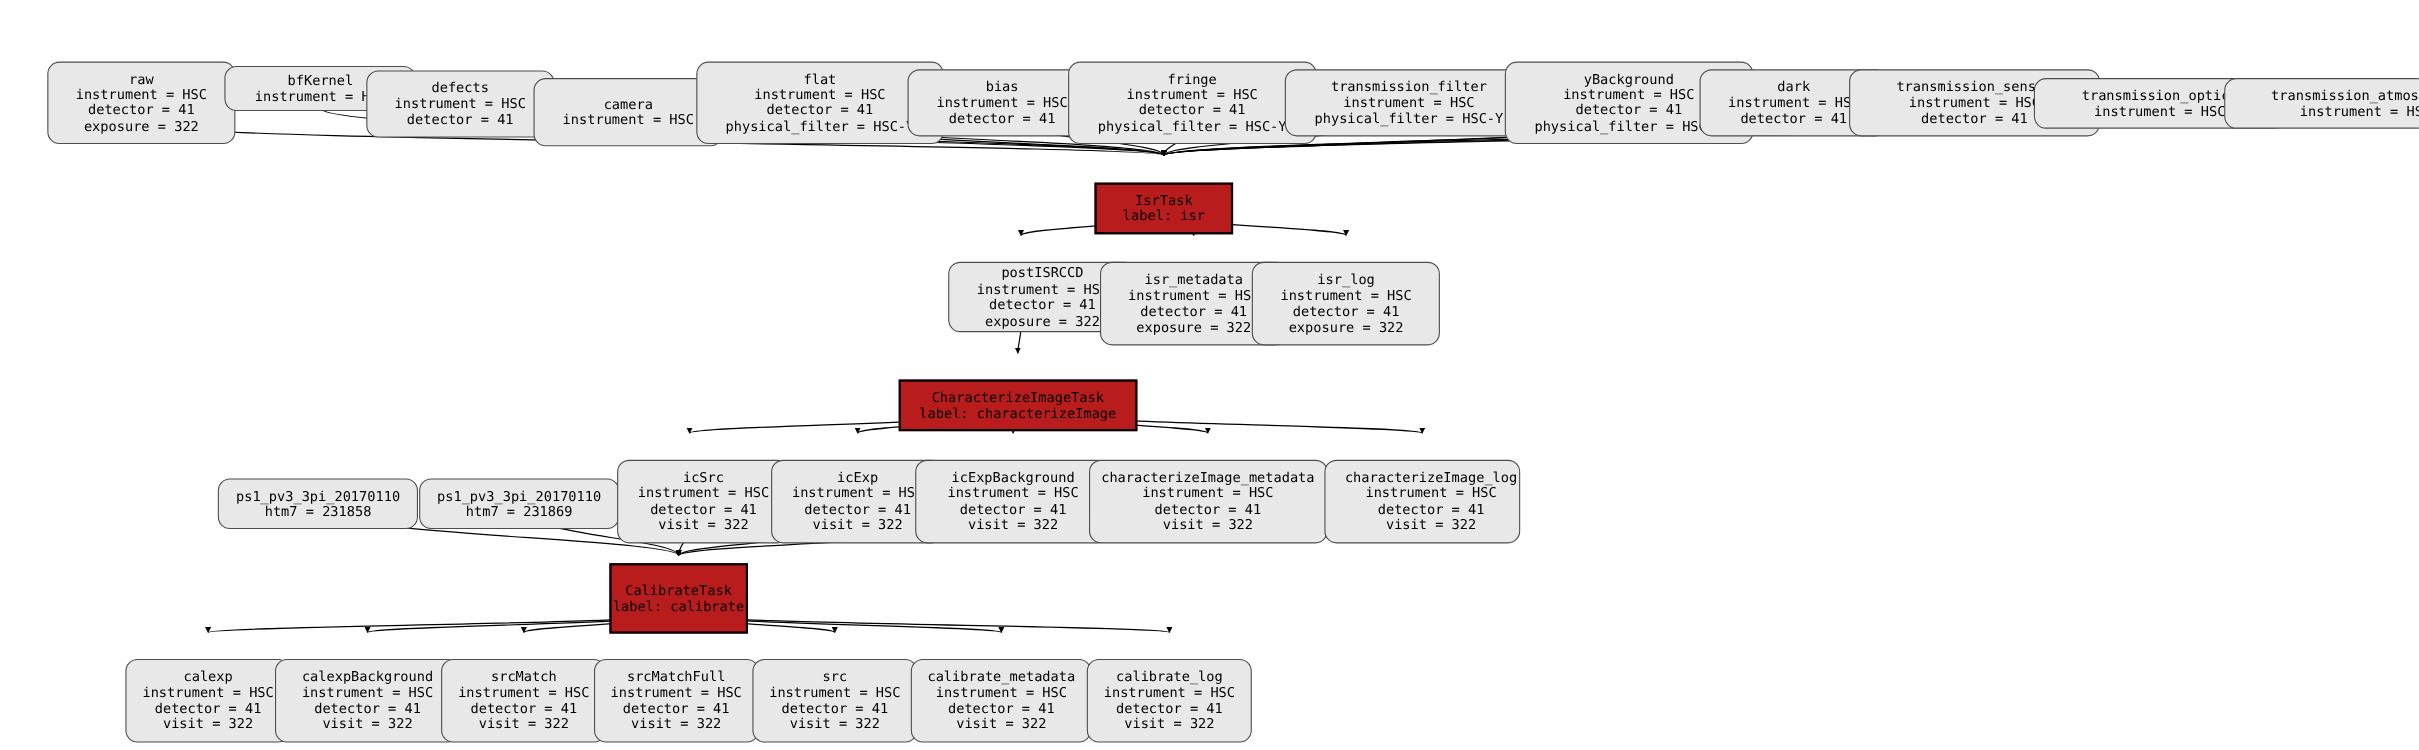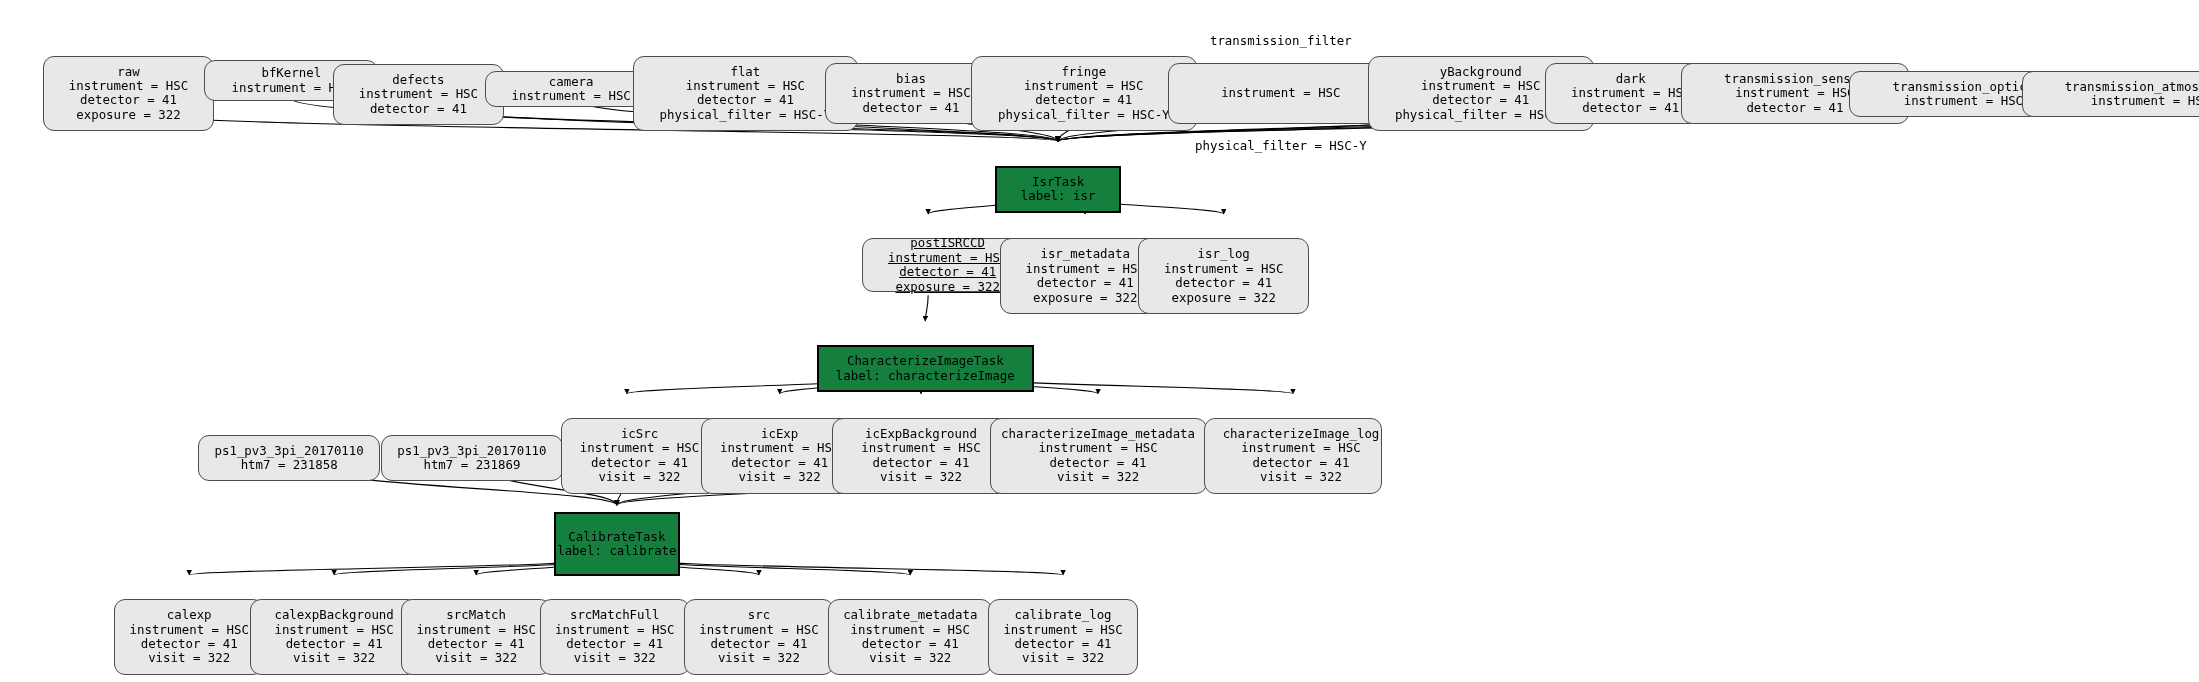"transmission_filter" div.node { gap: 38px -> none }
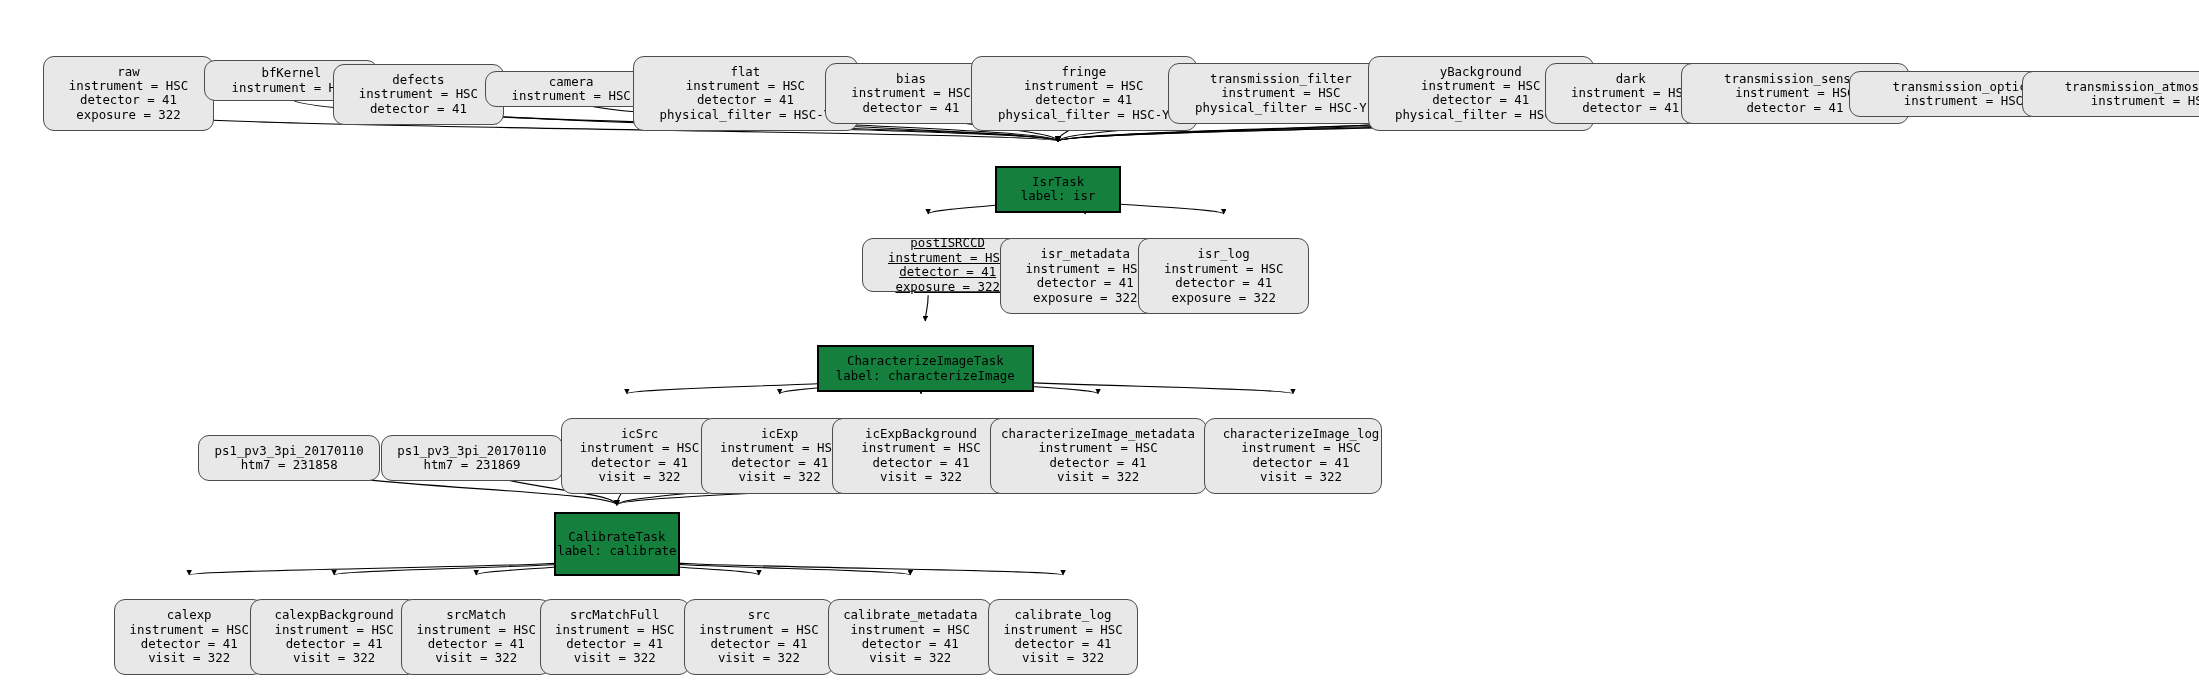"camera" div.node { height: 36px -> 62px }
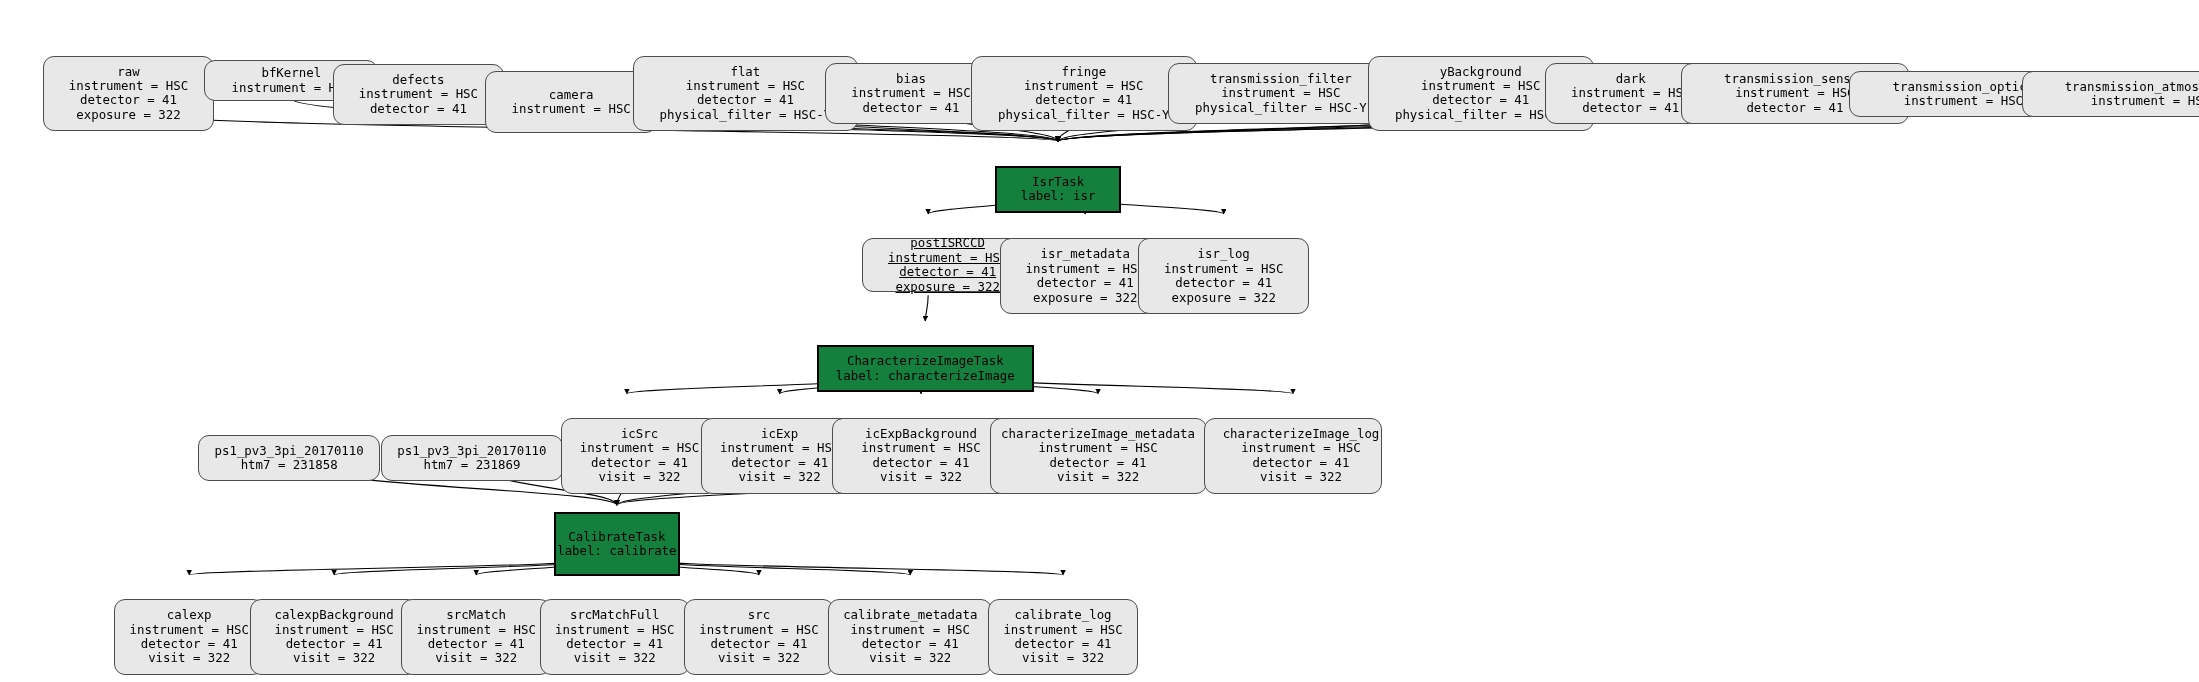"IsrTask" .node.task { background: #15803d -> #b91c1c }
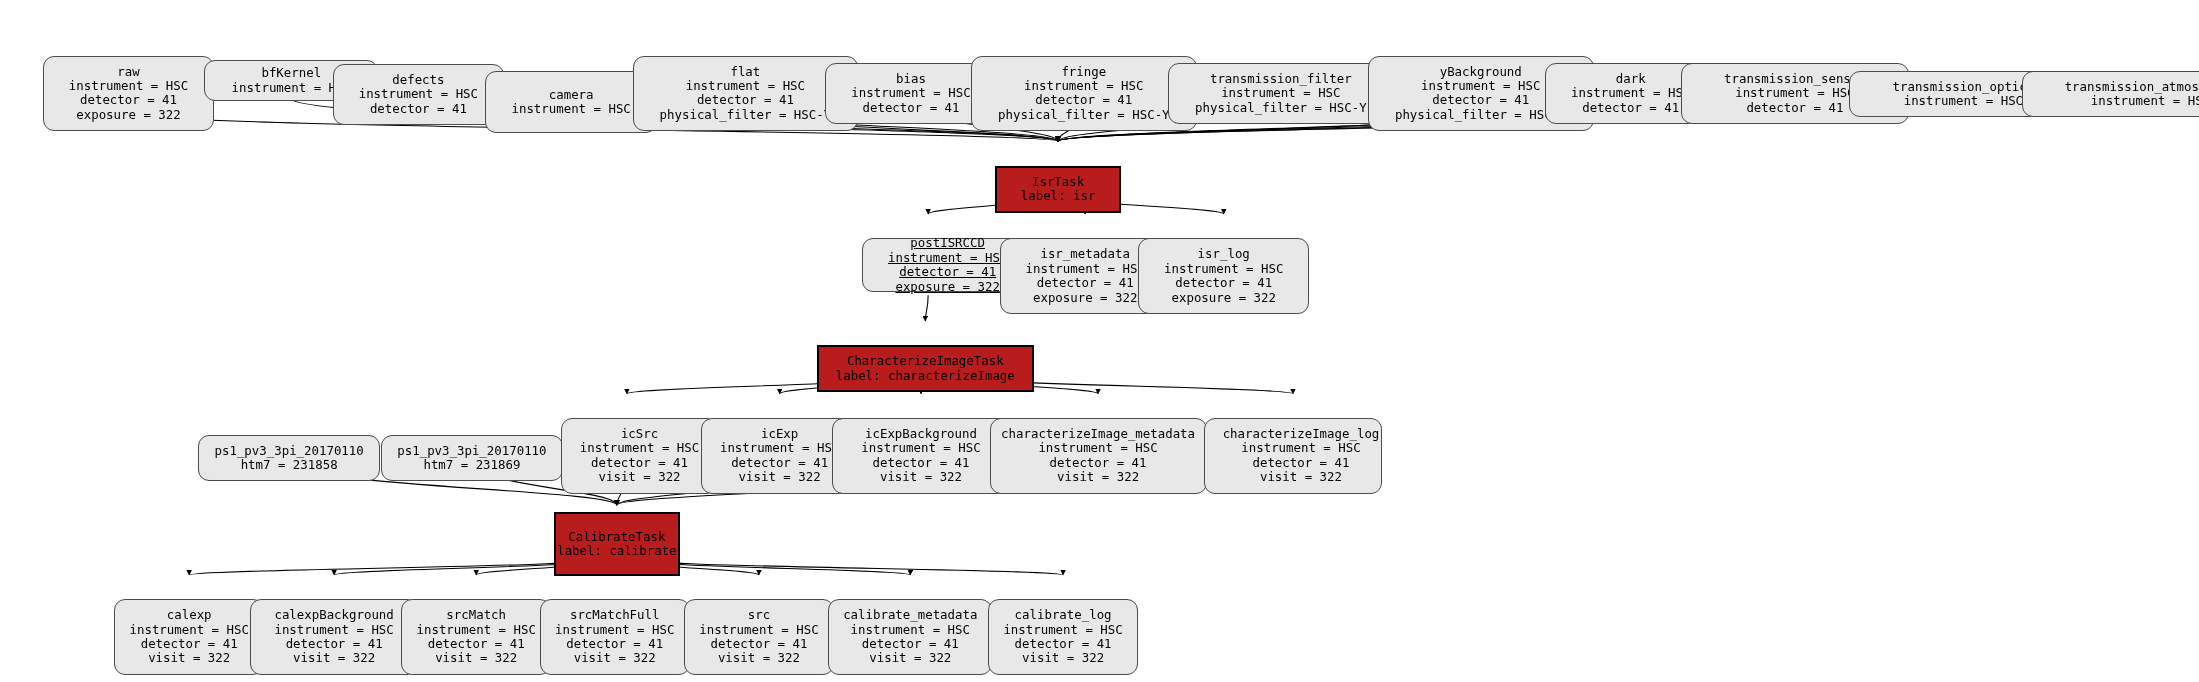"postISRCCD" div.node { height: 54px -> 64px; text-decoration: underline -> none }
